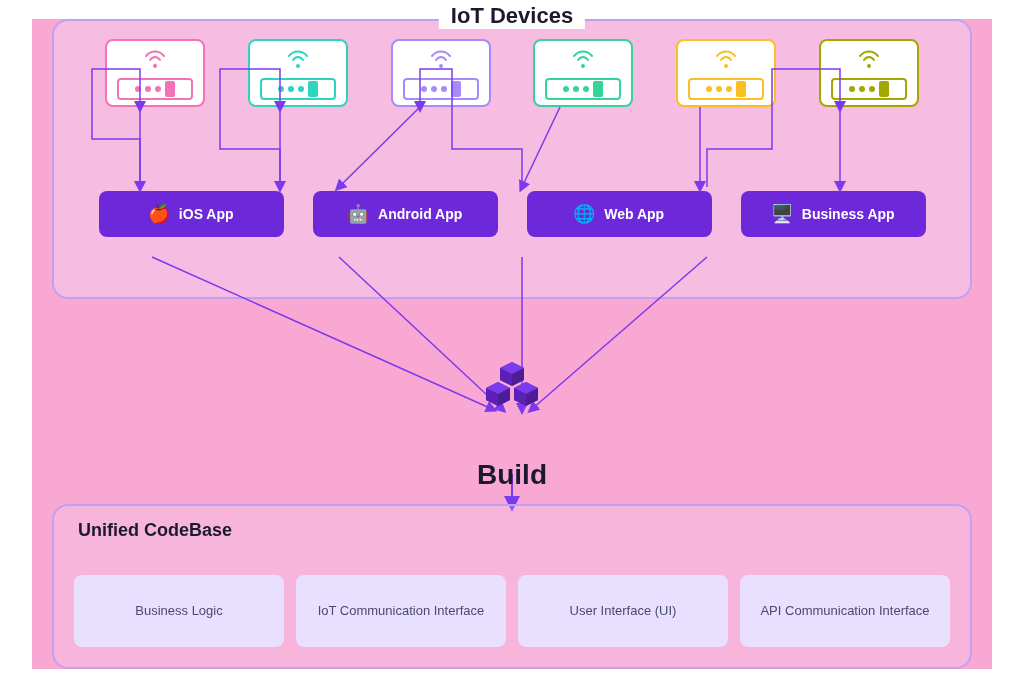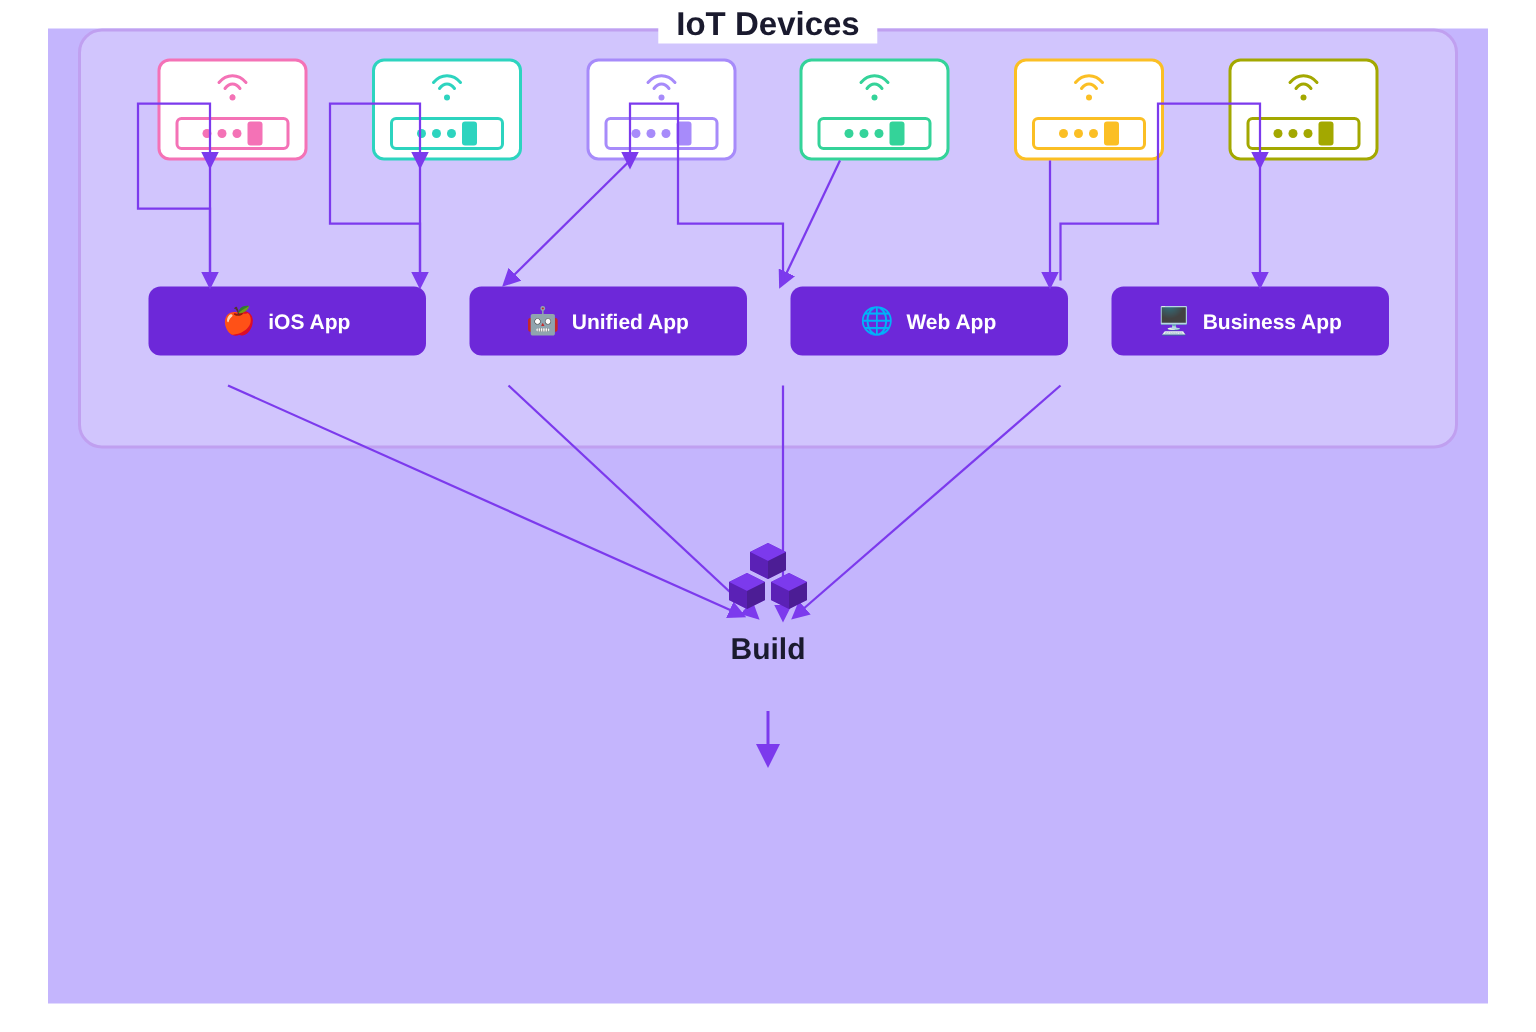"IoT Devices" .diagram-container { background: #c4b5fd -> #f9a8d4 }
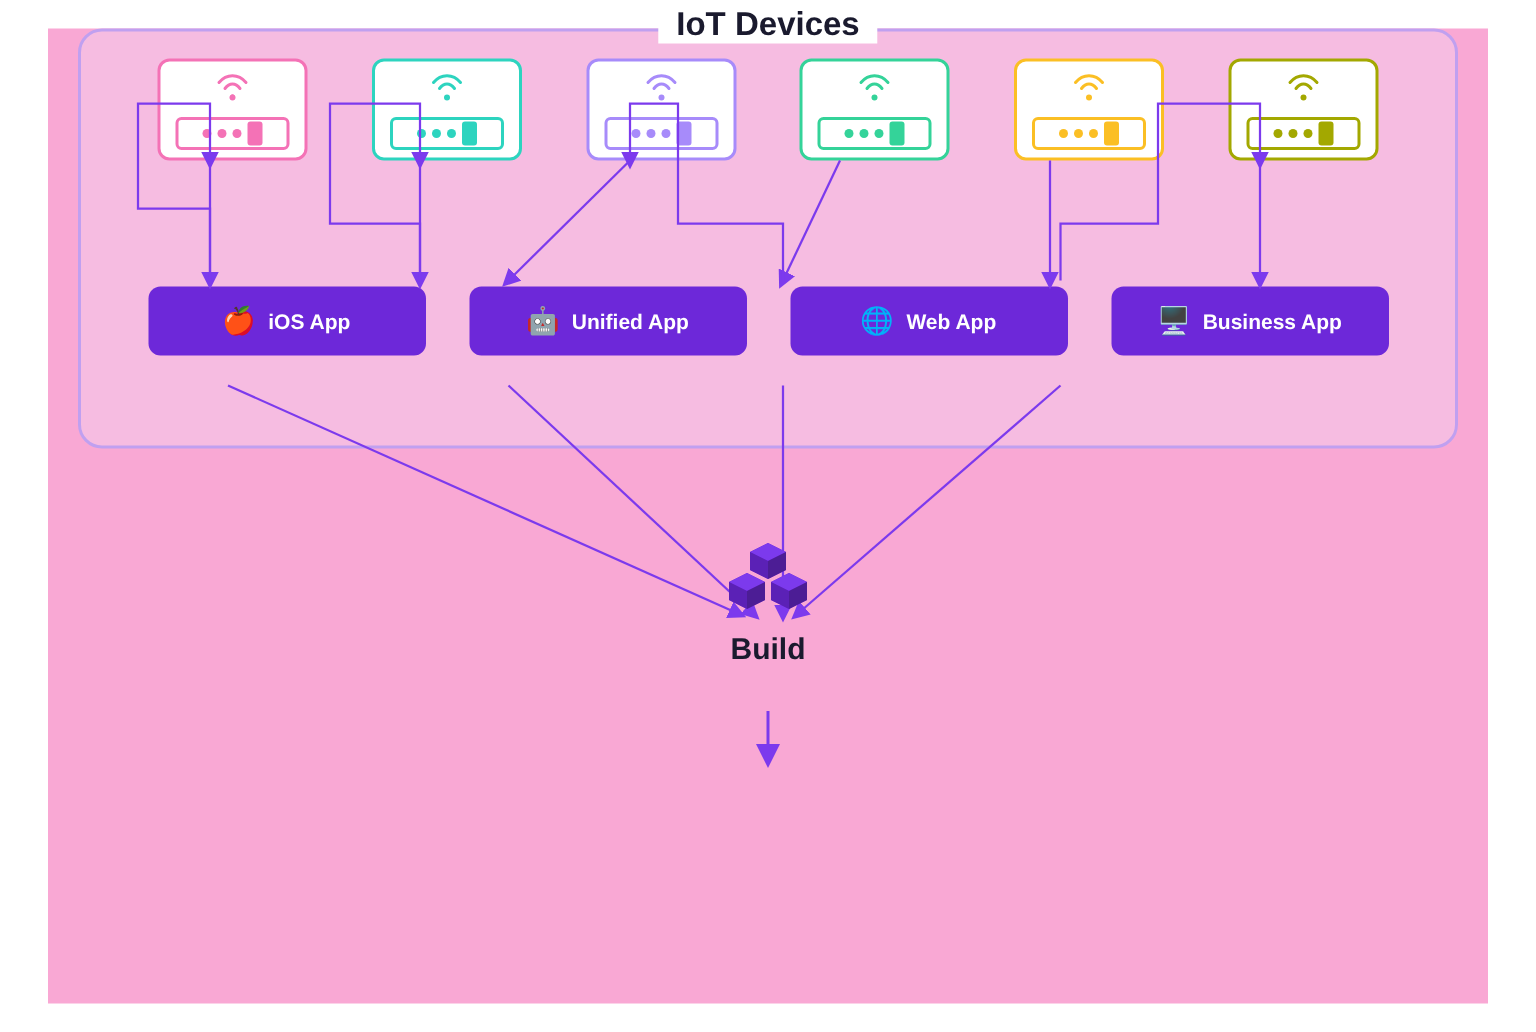"Unified App" span { text: Unified -> Android }
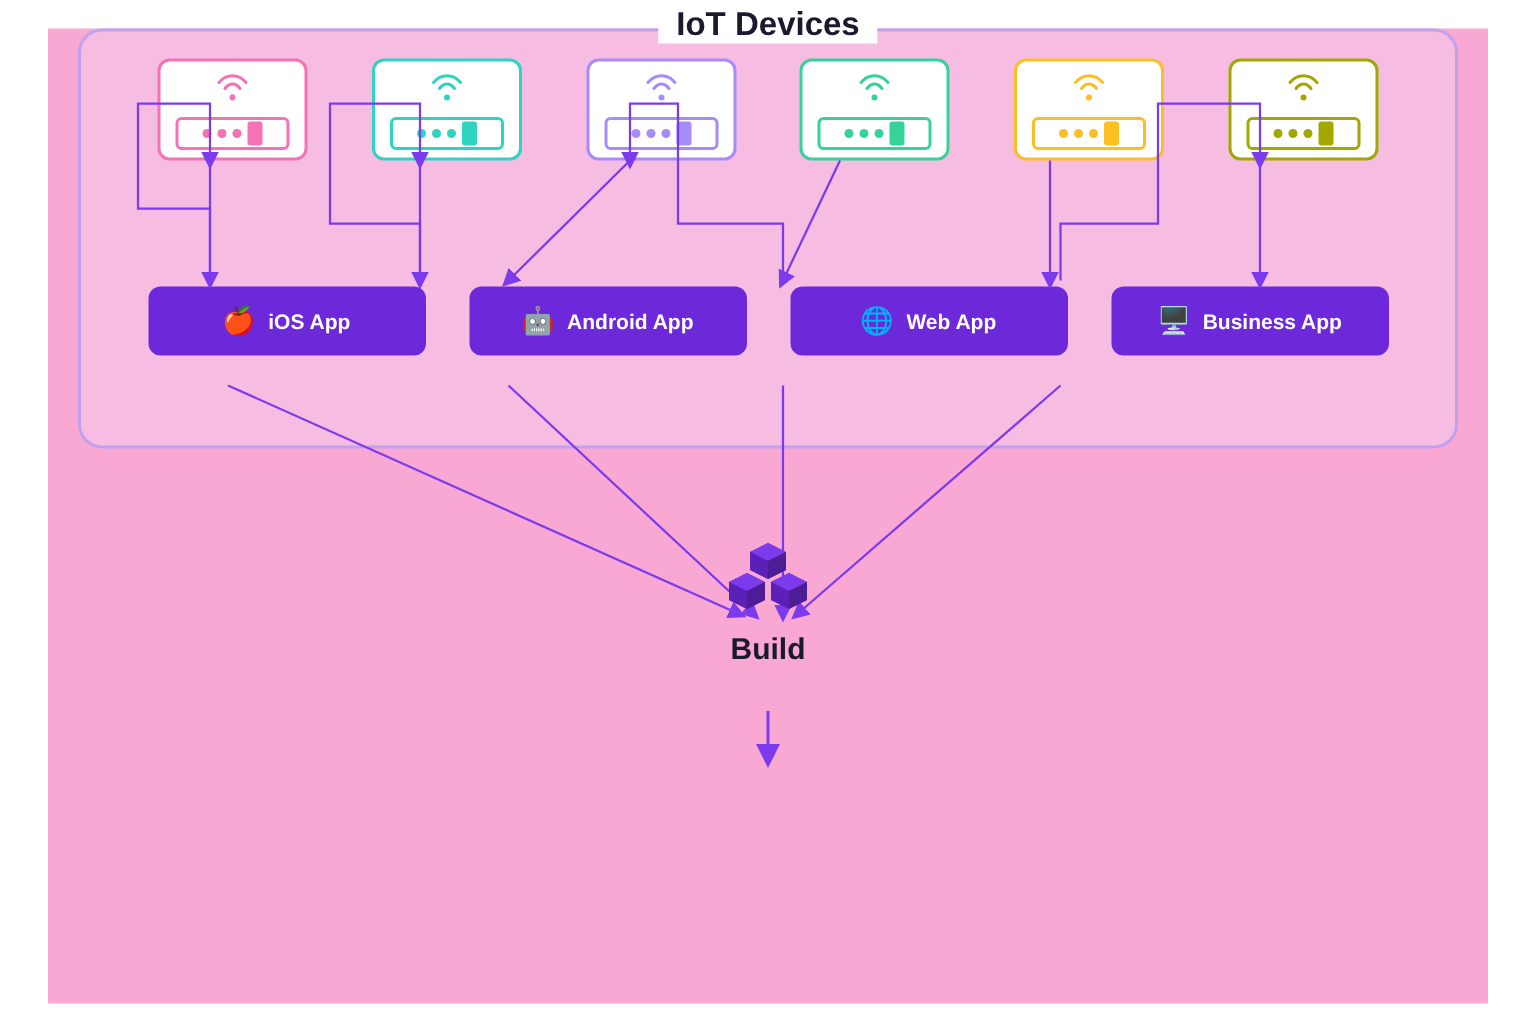"Build" .build-label { font-size: 20px -> 28px; margin-top: none -> 37px }
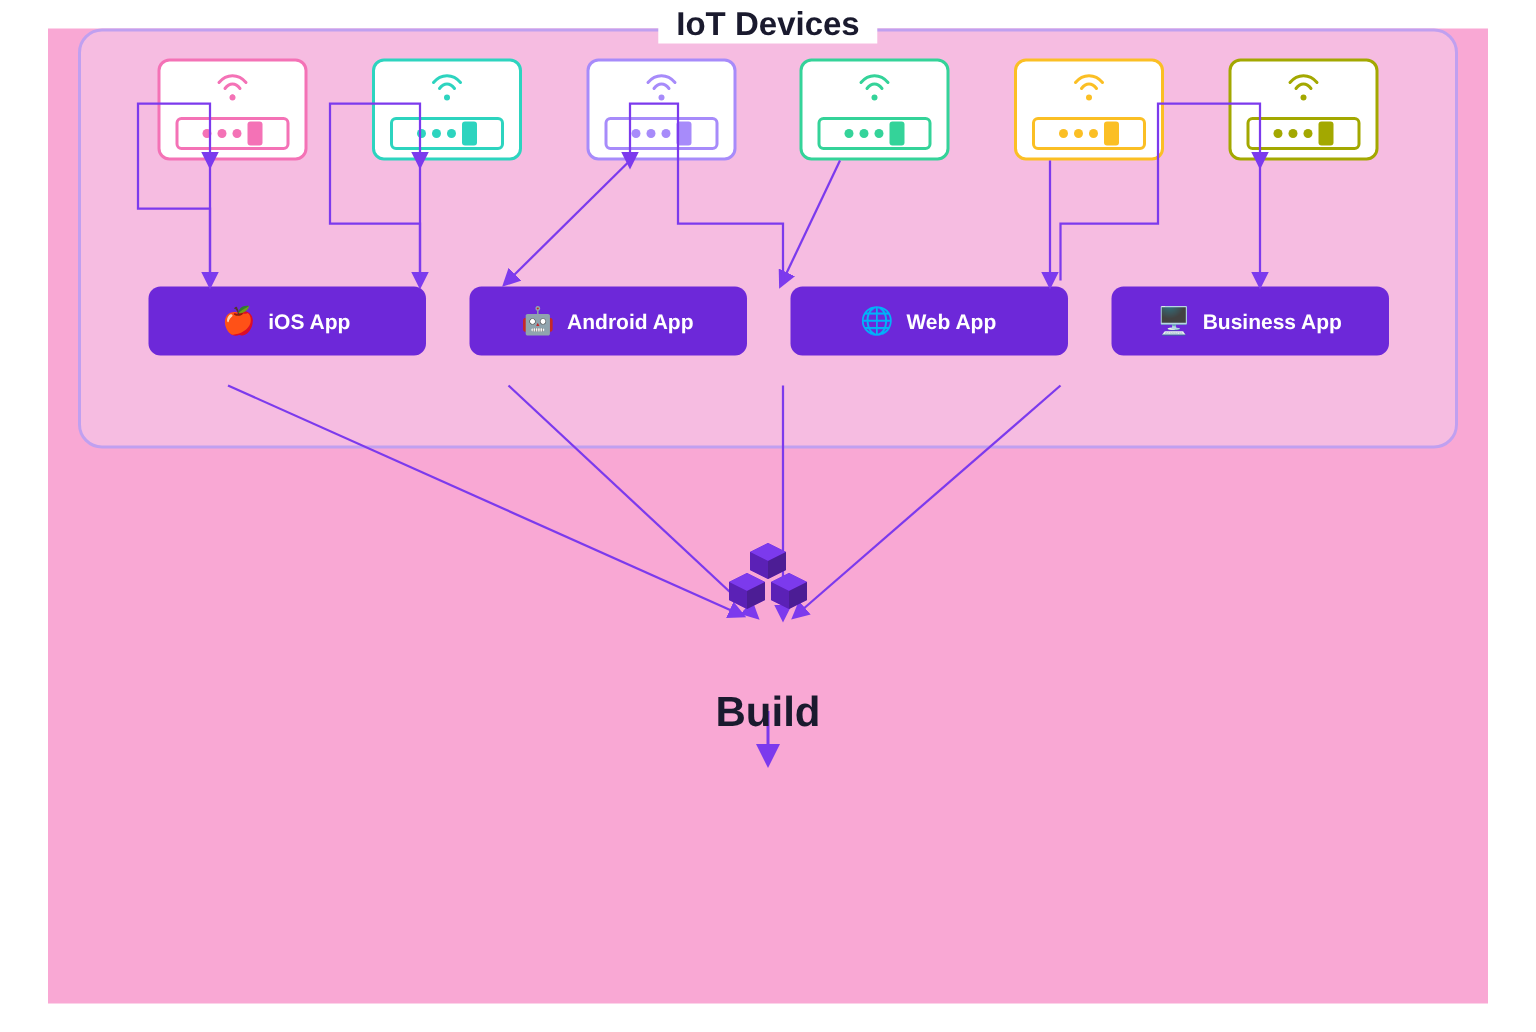"Unified CodeBase" div.codebase-section { html: none -> <div> <span>Unified CodeBase</span> <div> <div> <span>Business Logic</span> </div> <div> <span>IoT Communication Interface</span> </div> <div> <span>User Interface (UI)</span> </div> <div> <span>API Communication Interface</span> </div> </div> </div> }
